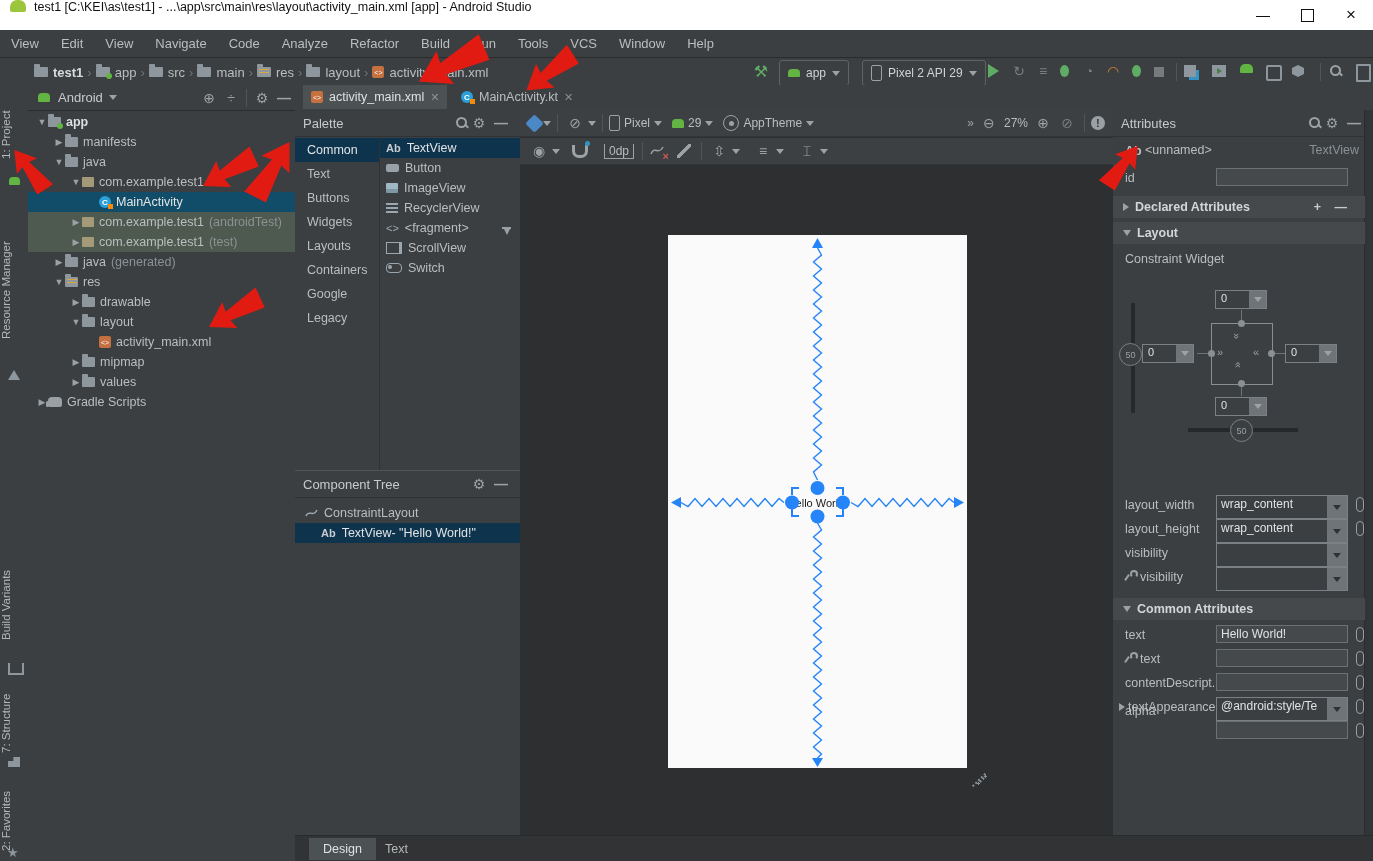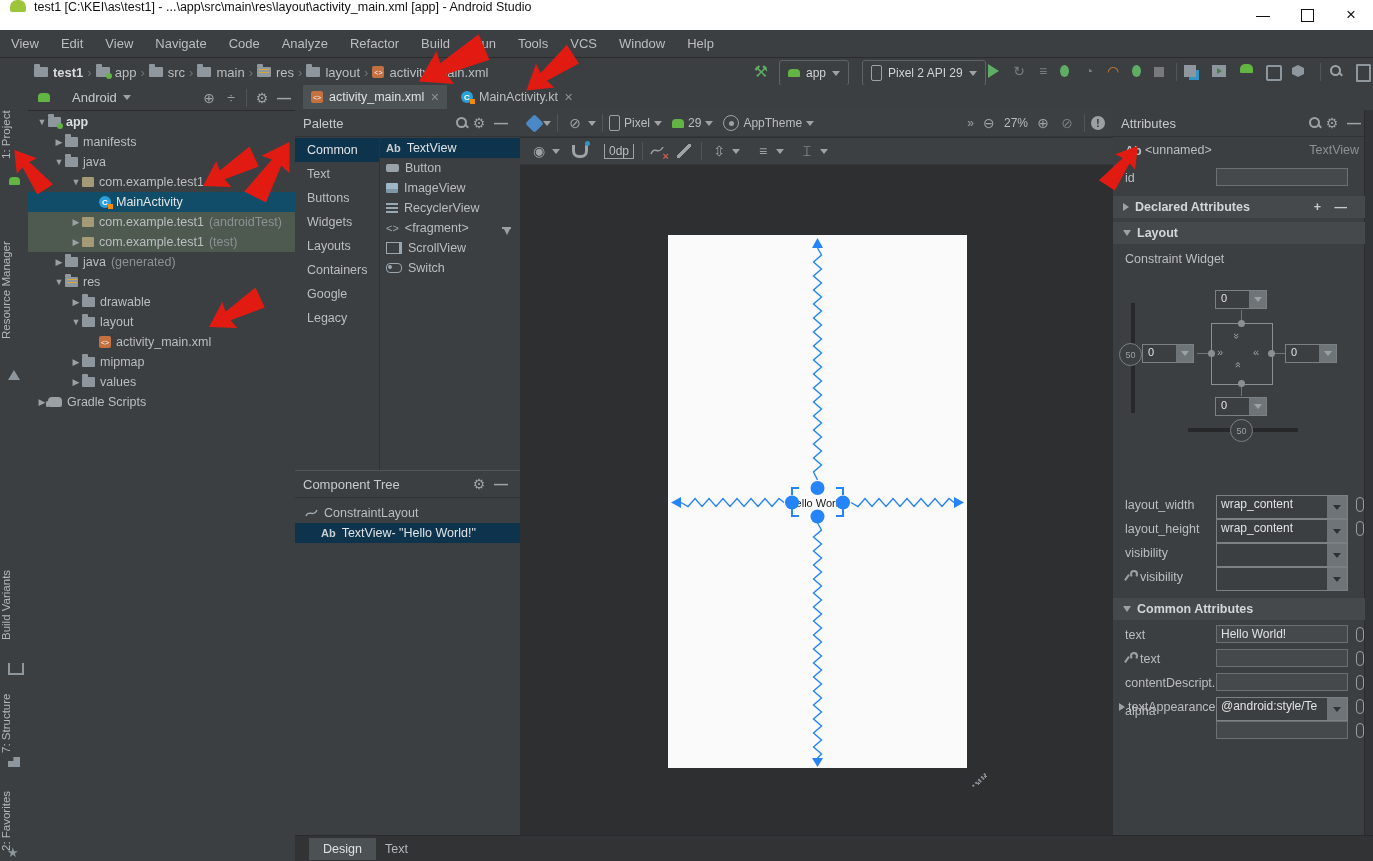"Android" span { margin-left: 22px -> 8px }
